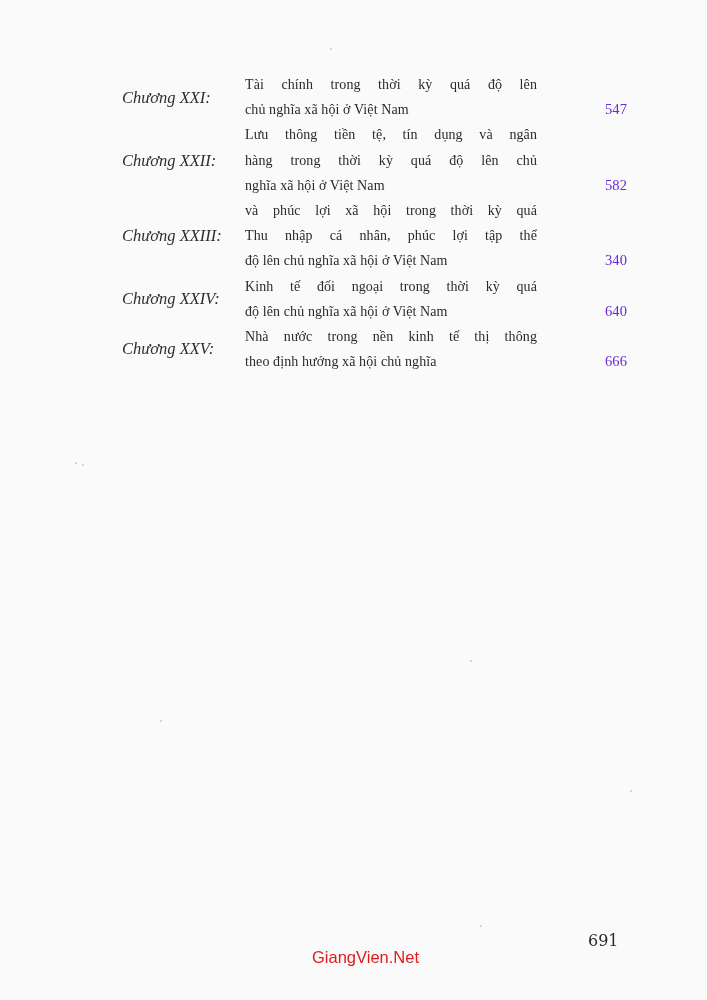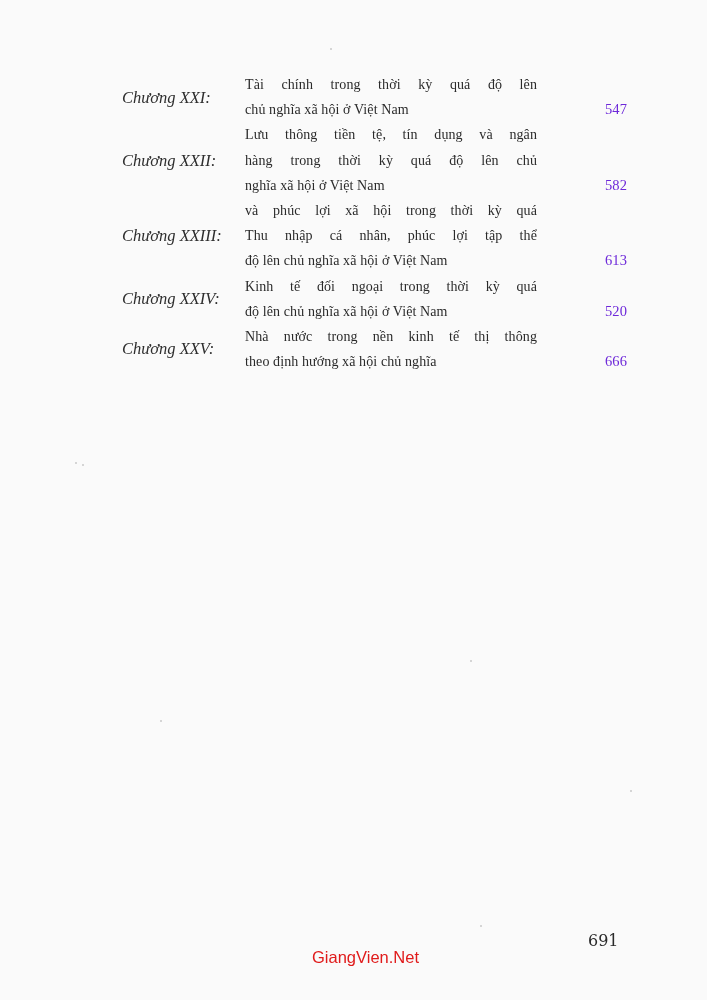"613" span.page { text: 613 -> 340 }
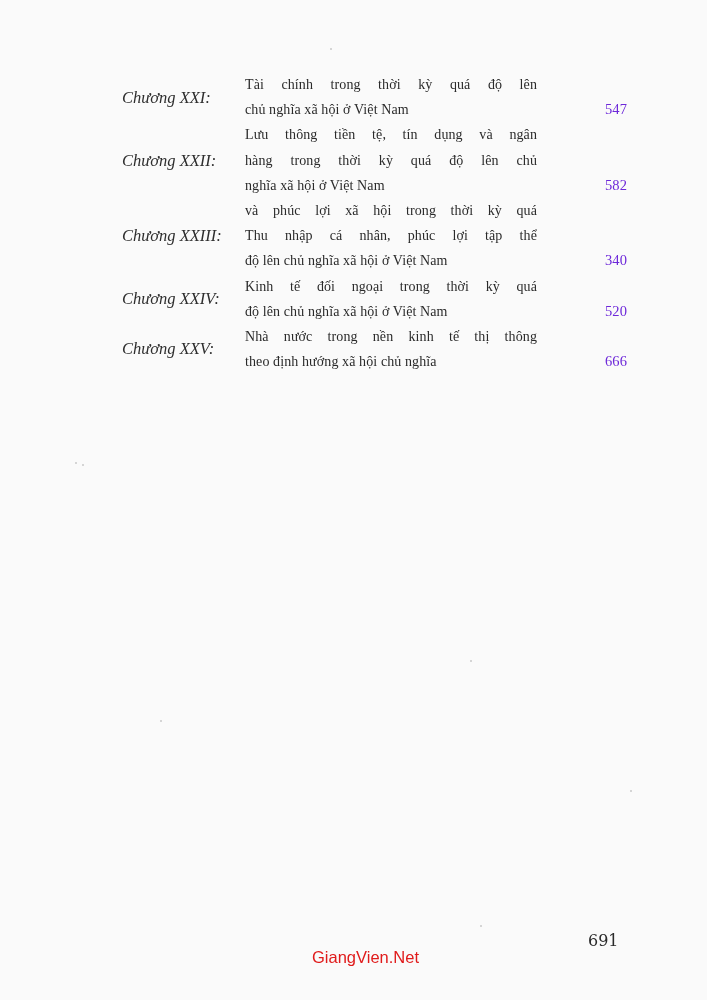"520" span.page { text: 520 -> 640 }
